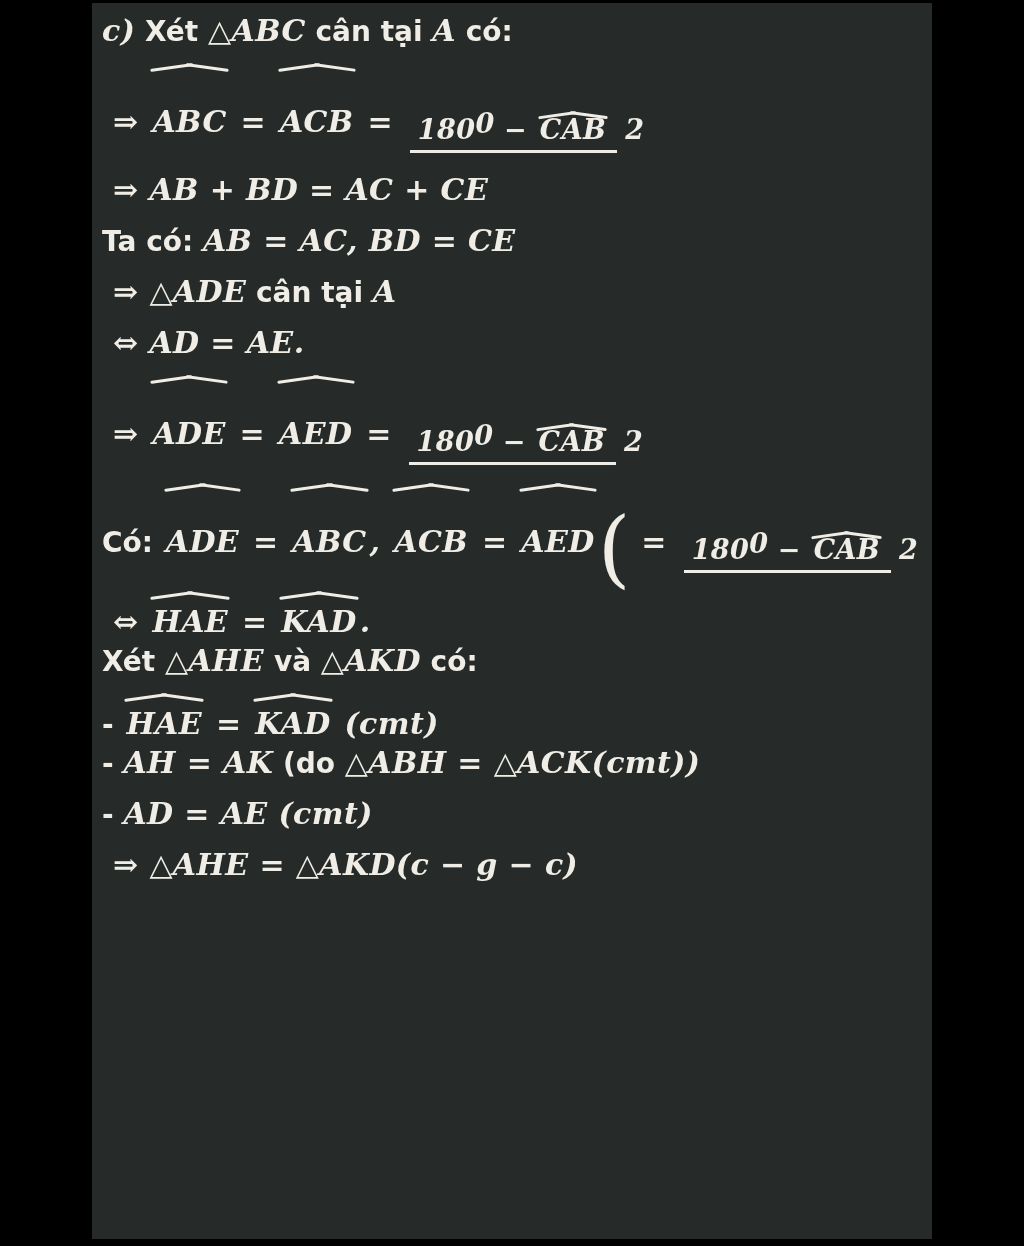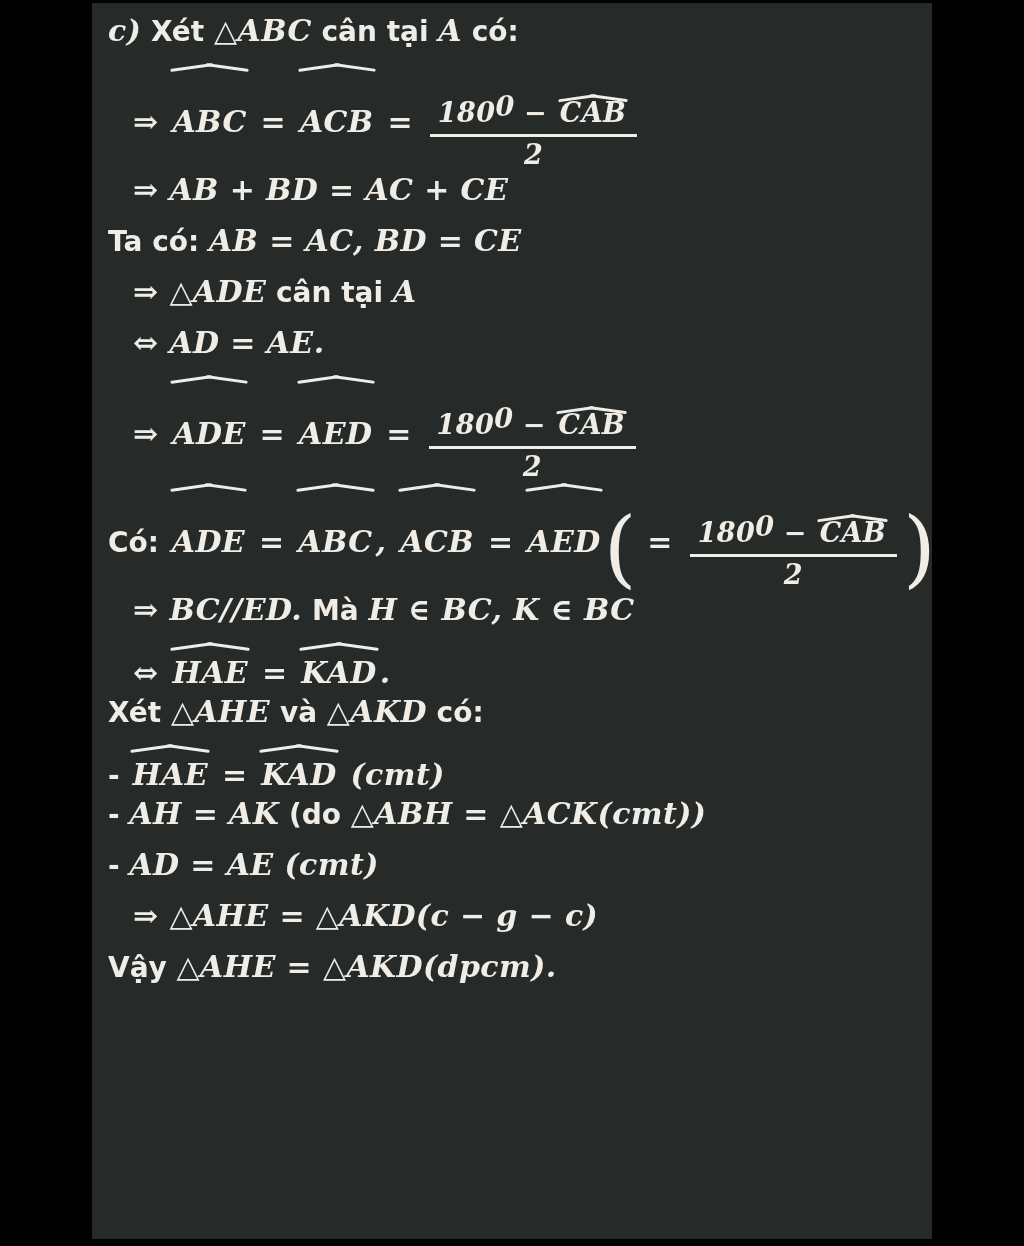"c) Xét △ABC cân tại" .ln { padding-left: 16px -> 10px }
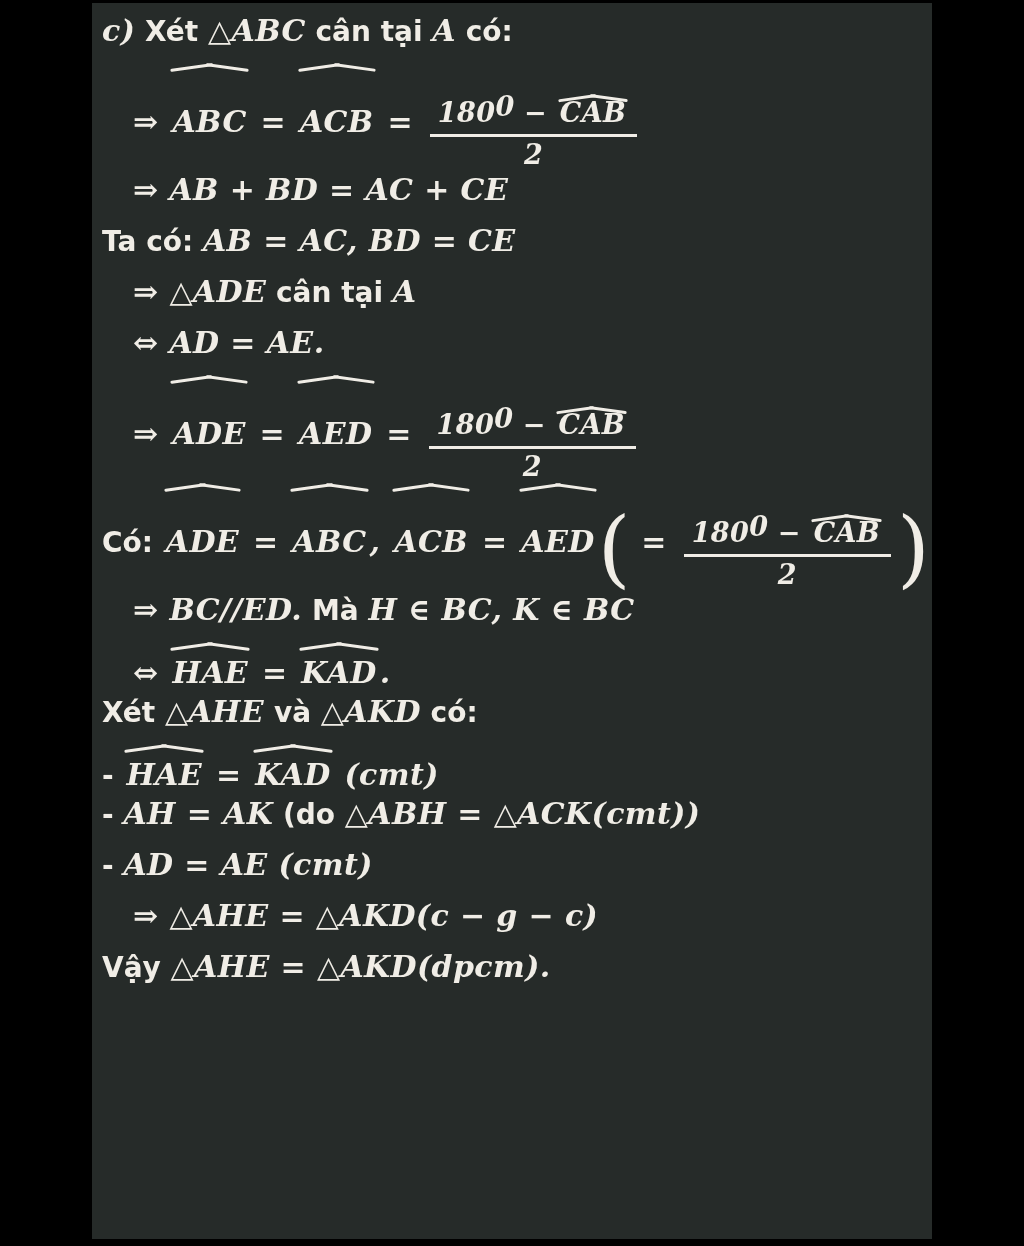"⇒ ABC = ACB =" .ln.ind { margin-left: 26px -> none; padding-left: 15px -> 21px }
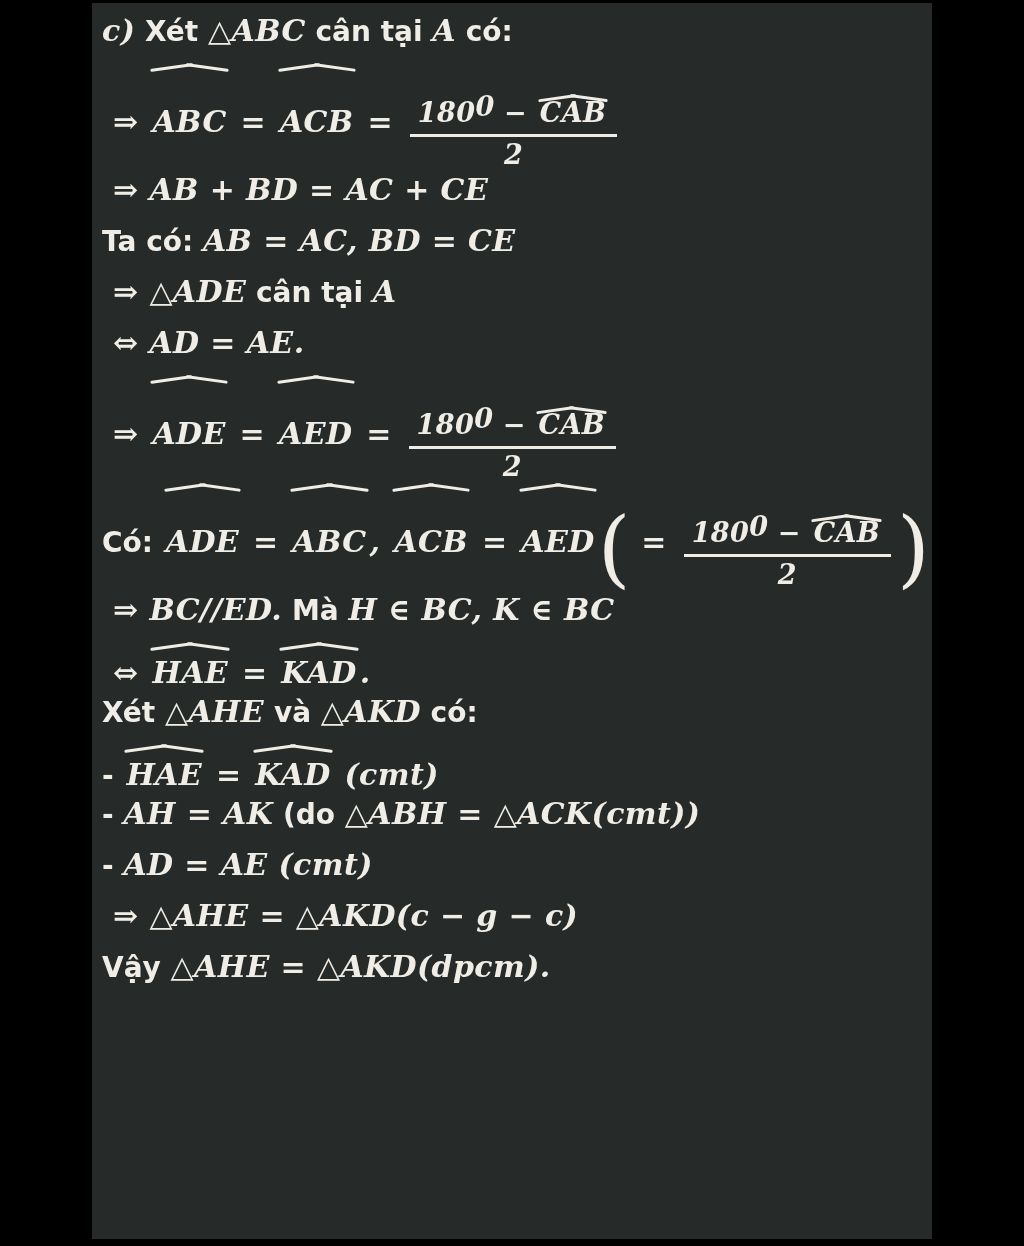"1800 − CAB" .frac { flex-direction: column -> none }
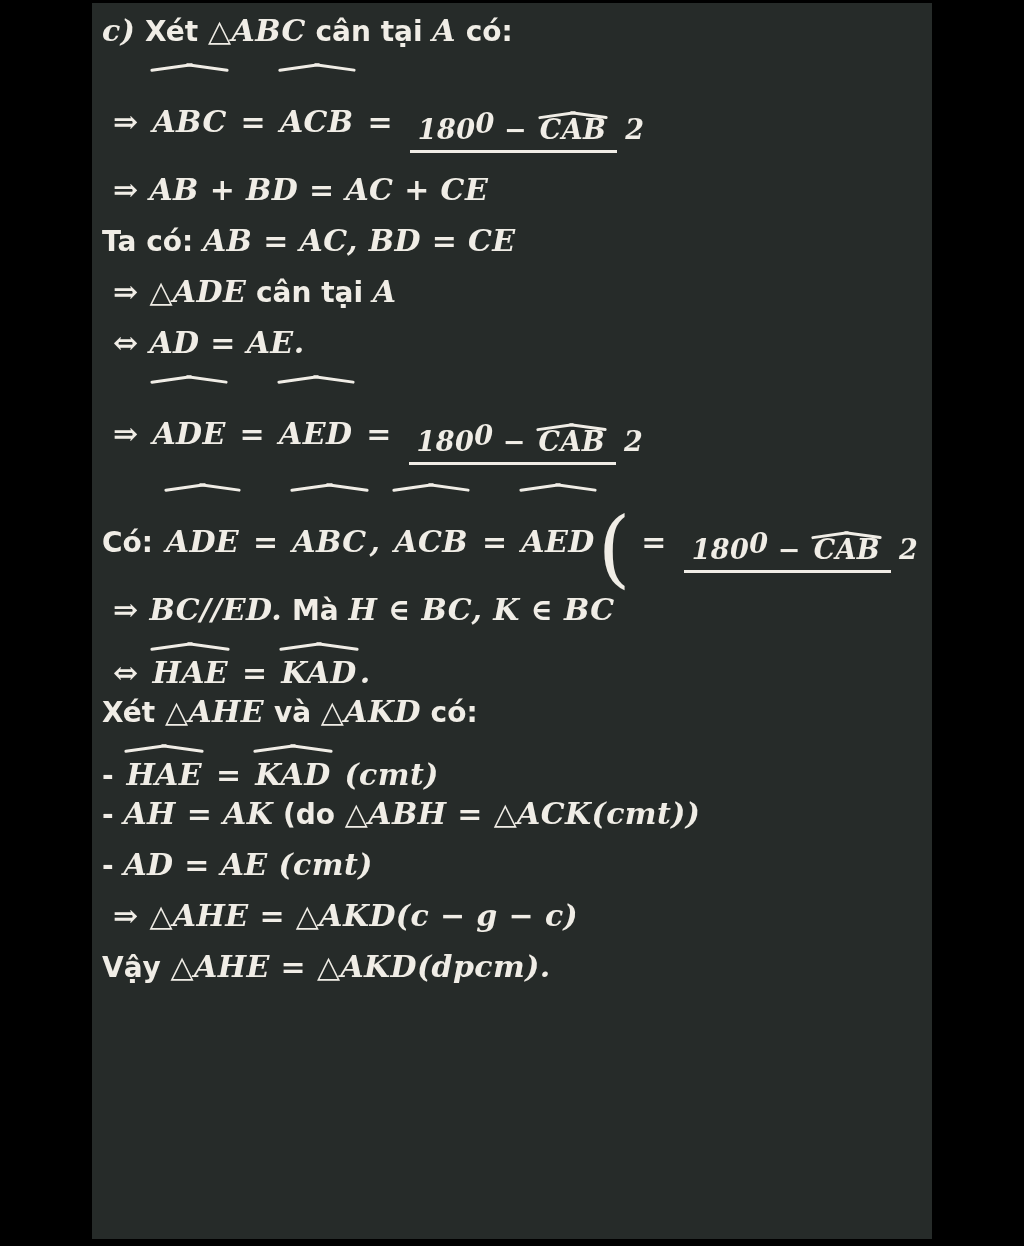"⇒ BC//ED. Mà H ∈" div.ln { html: <div><span>⇒ BC//ED.</span><span> Mà </span><span>H ∈ BC, K ∈ BC</span></div> -> none }
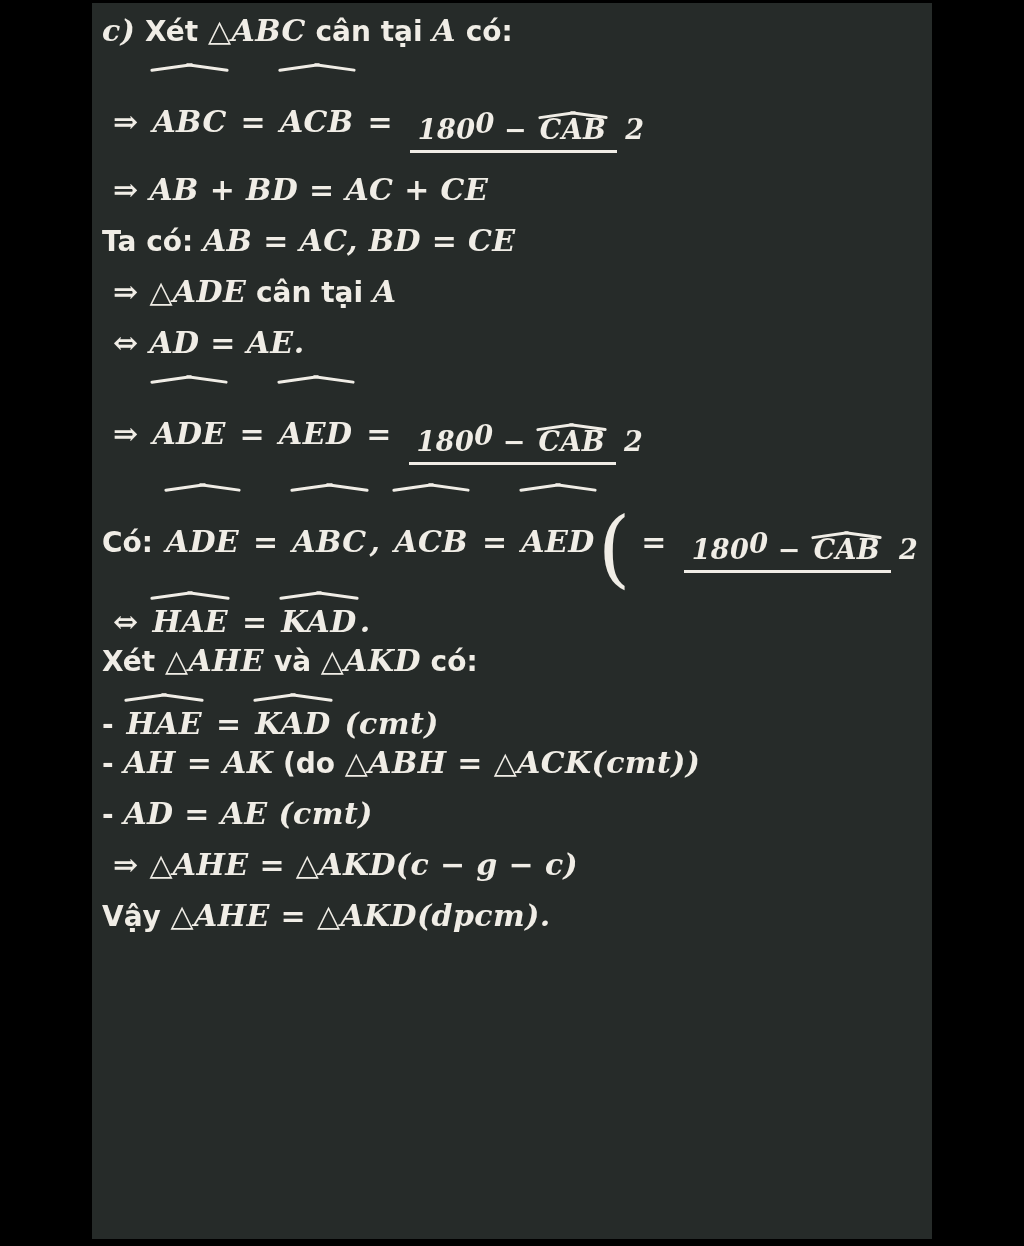"Vậy △AHE = △AKD(dpcm)." div.ln { html: <div><span>Vậy </span><span>△AHE = △AKD(dpcm).</span></div> -> none }
